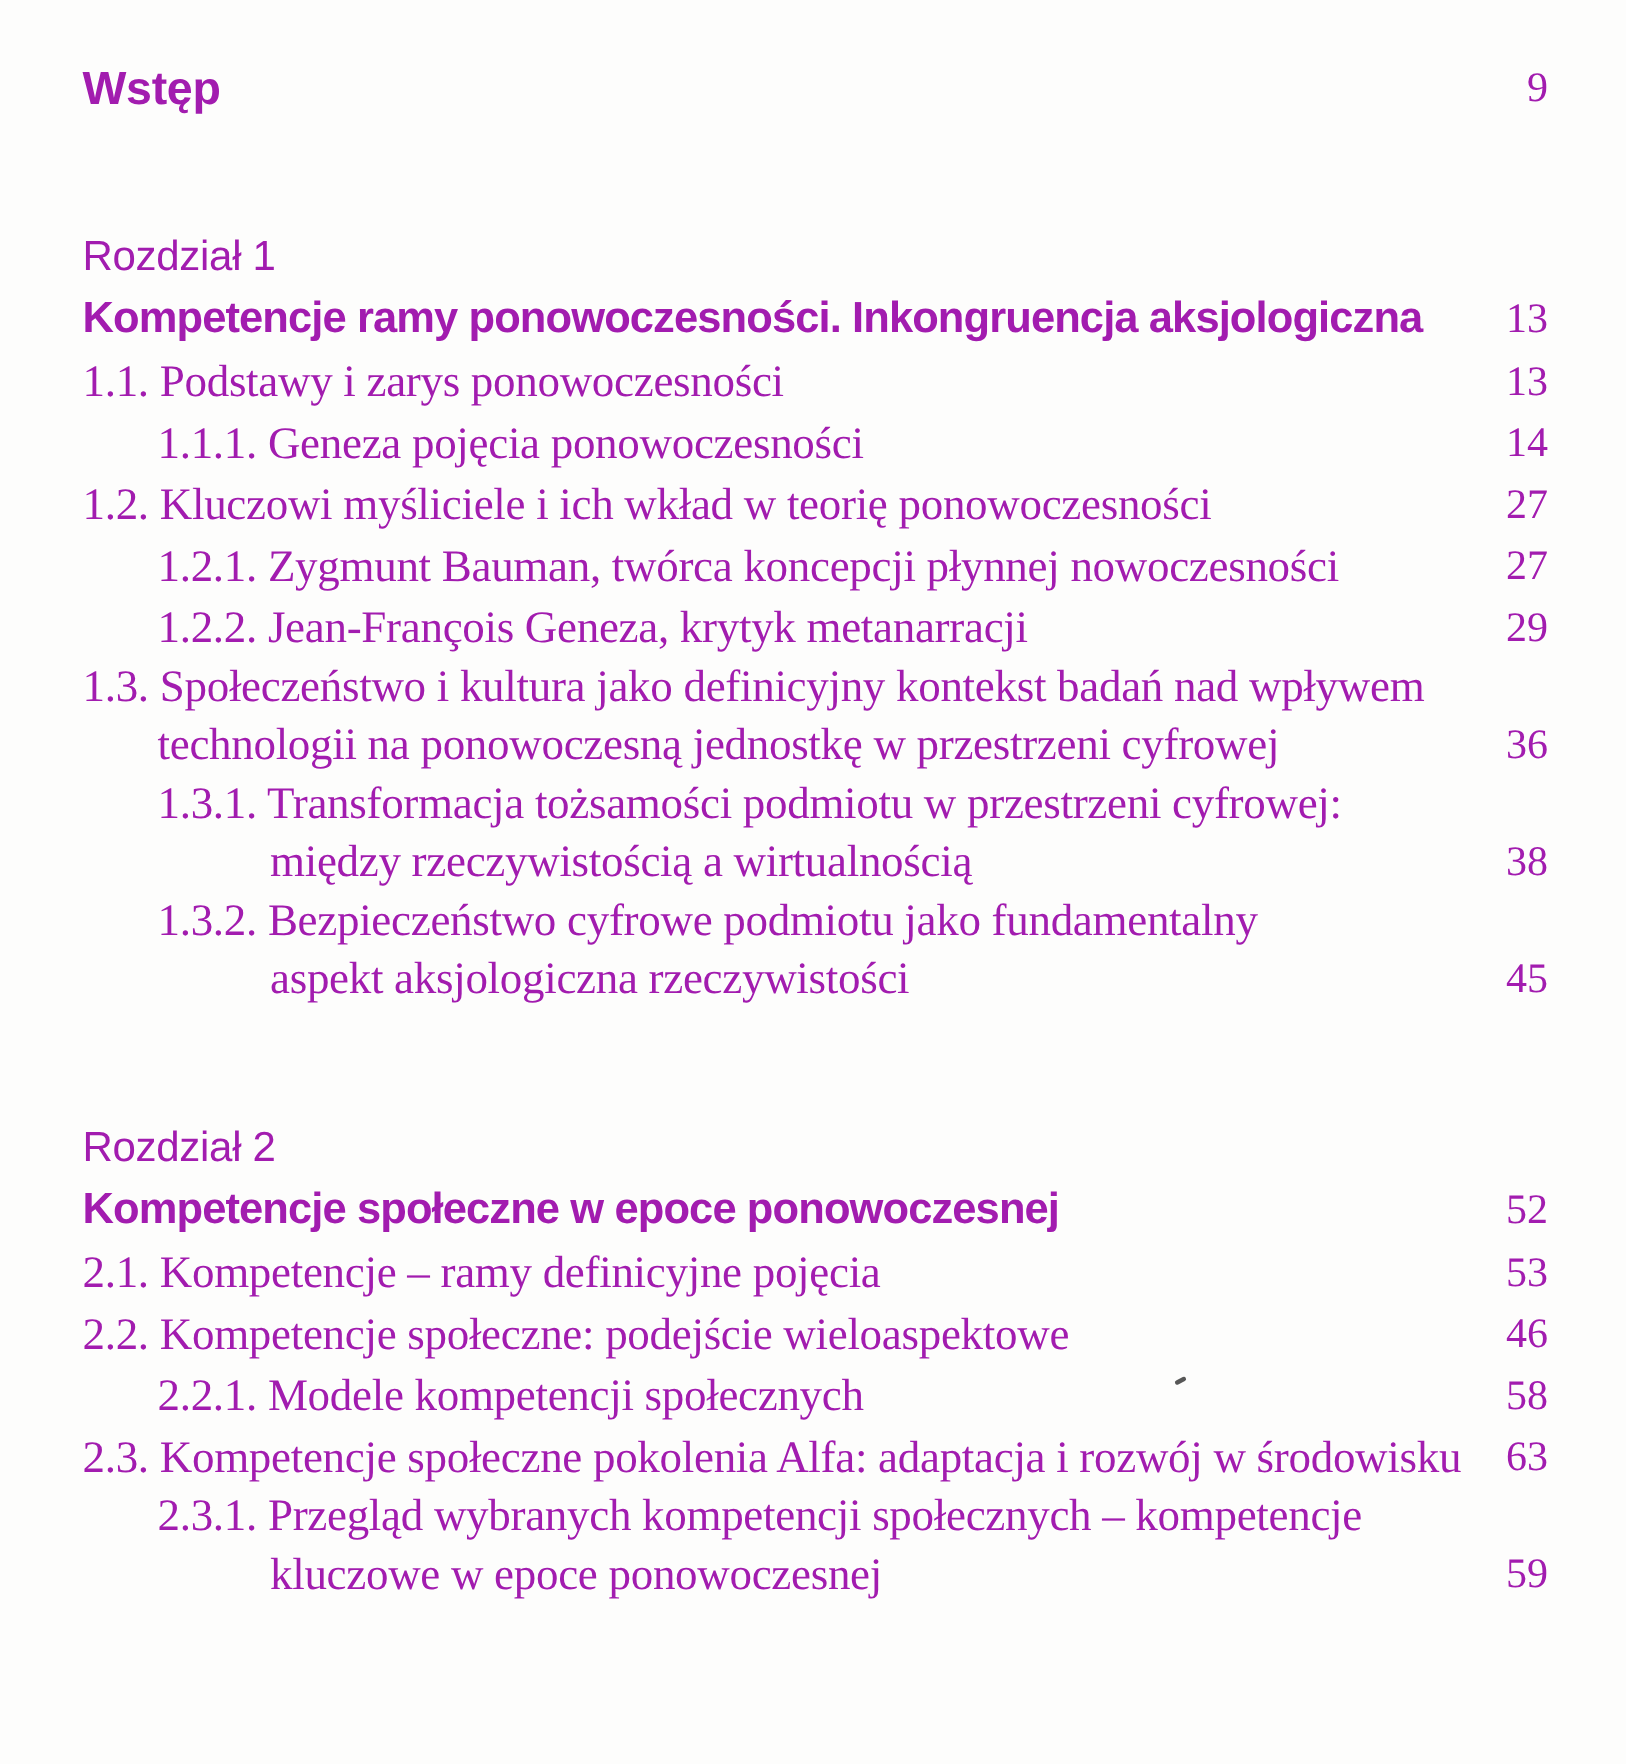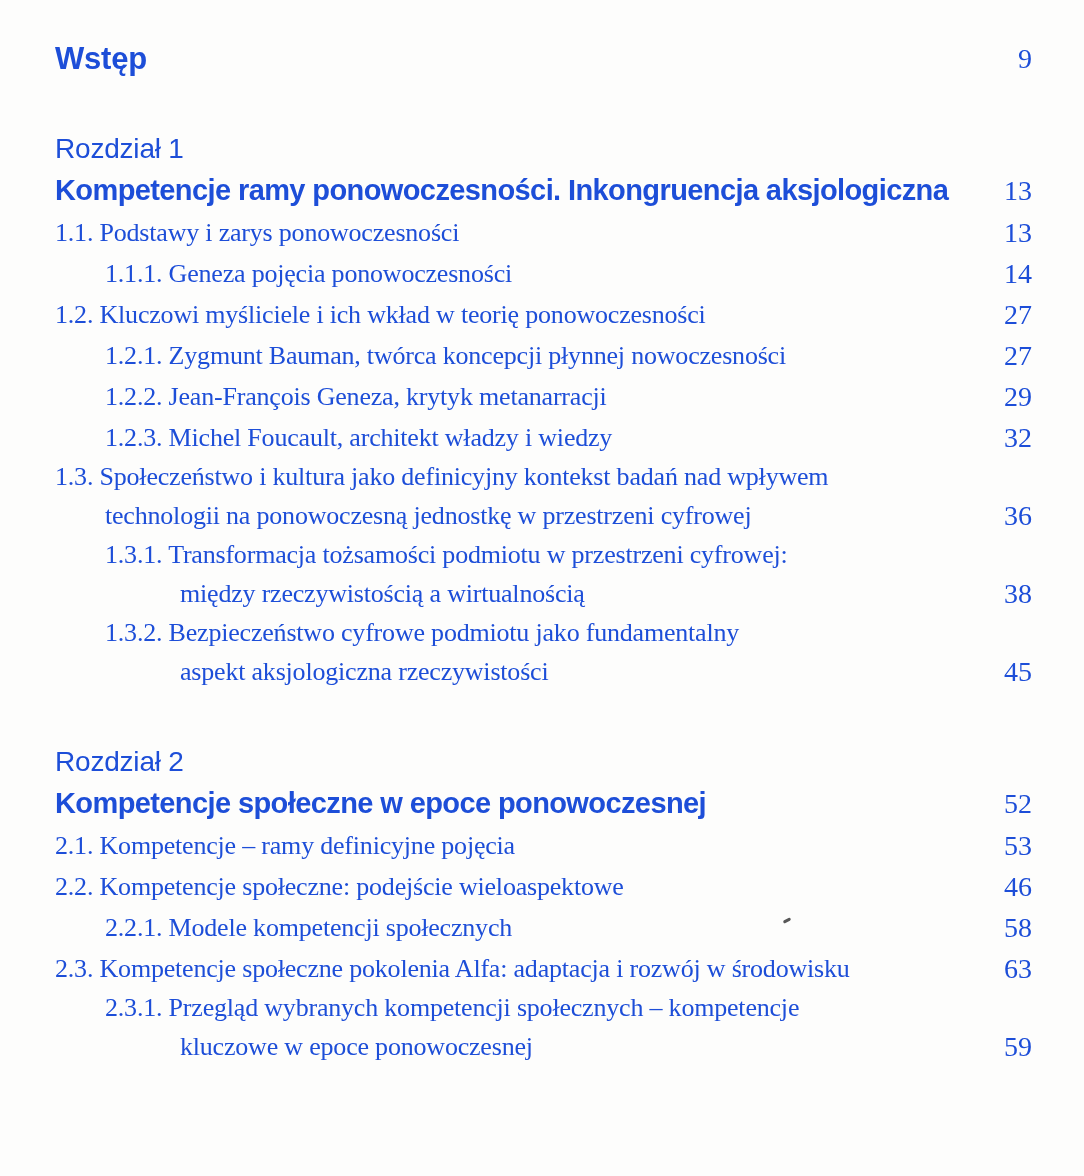"Wstęp" .page { color: #1d4ed8 -> #a21caf }
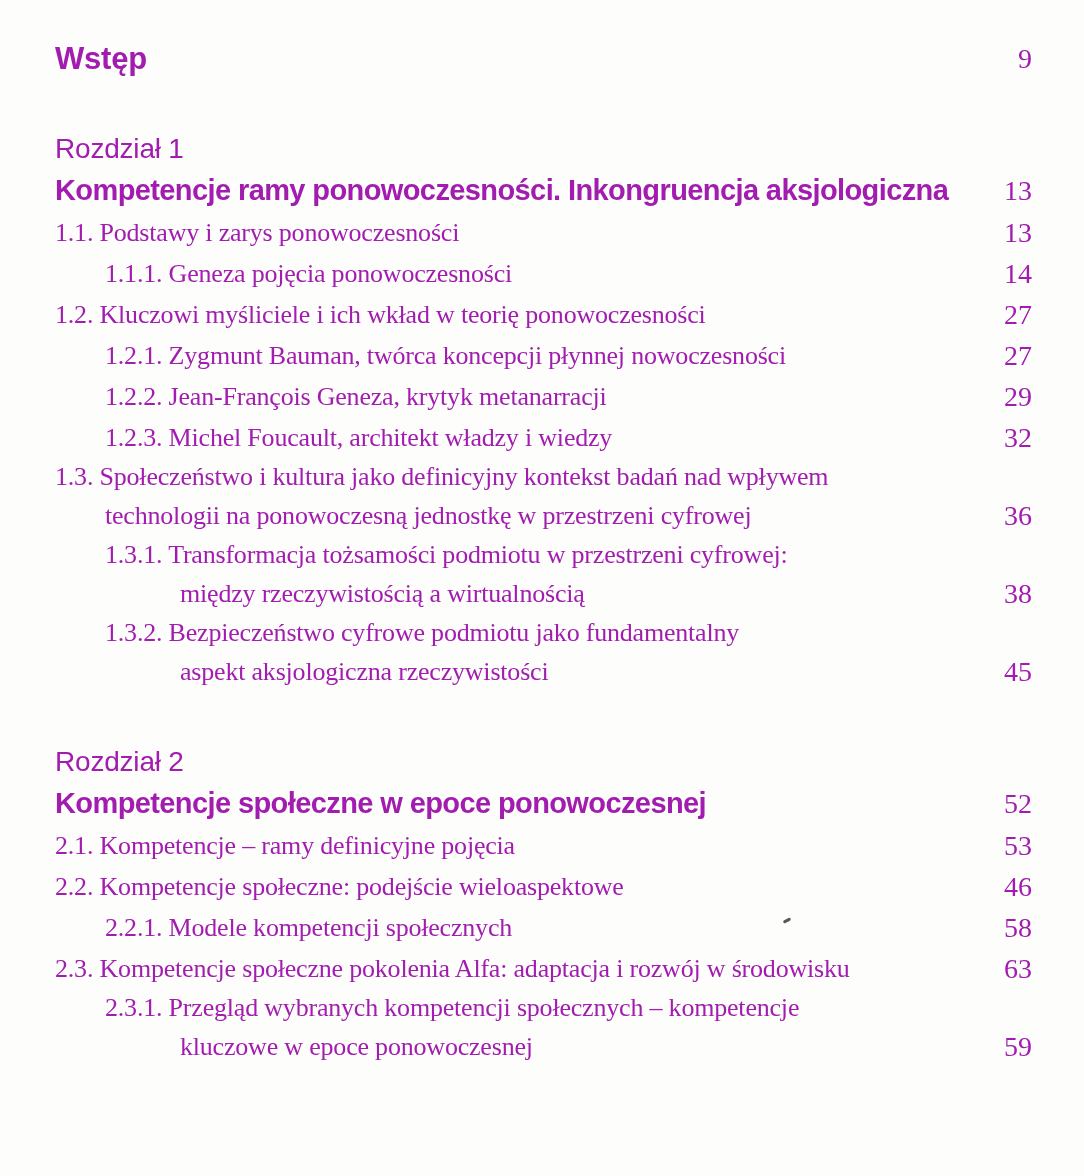"Rozdział 1" .chapter { margin-top: 50px -> 72px }
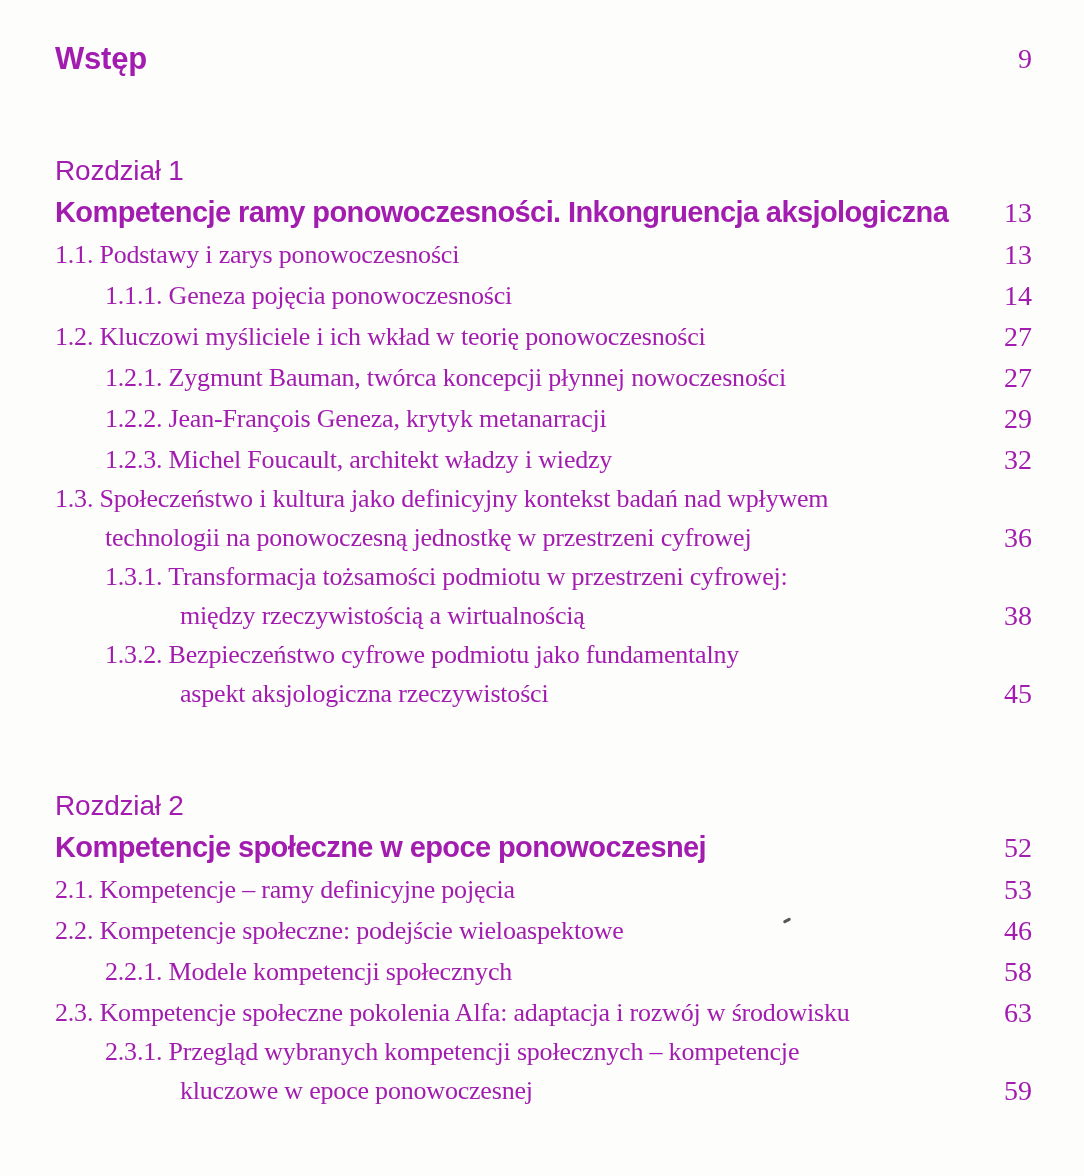"1.1. Podstawy i zarys ponowoczesności" .txt { font-size: 26px -> 30px }
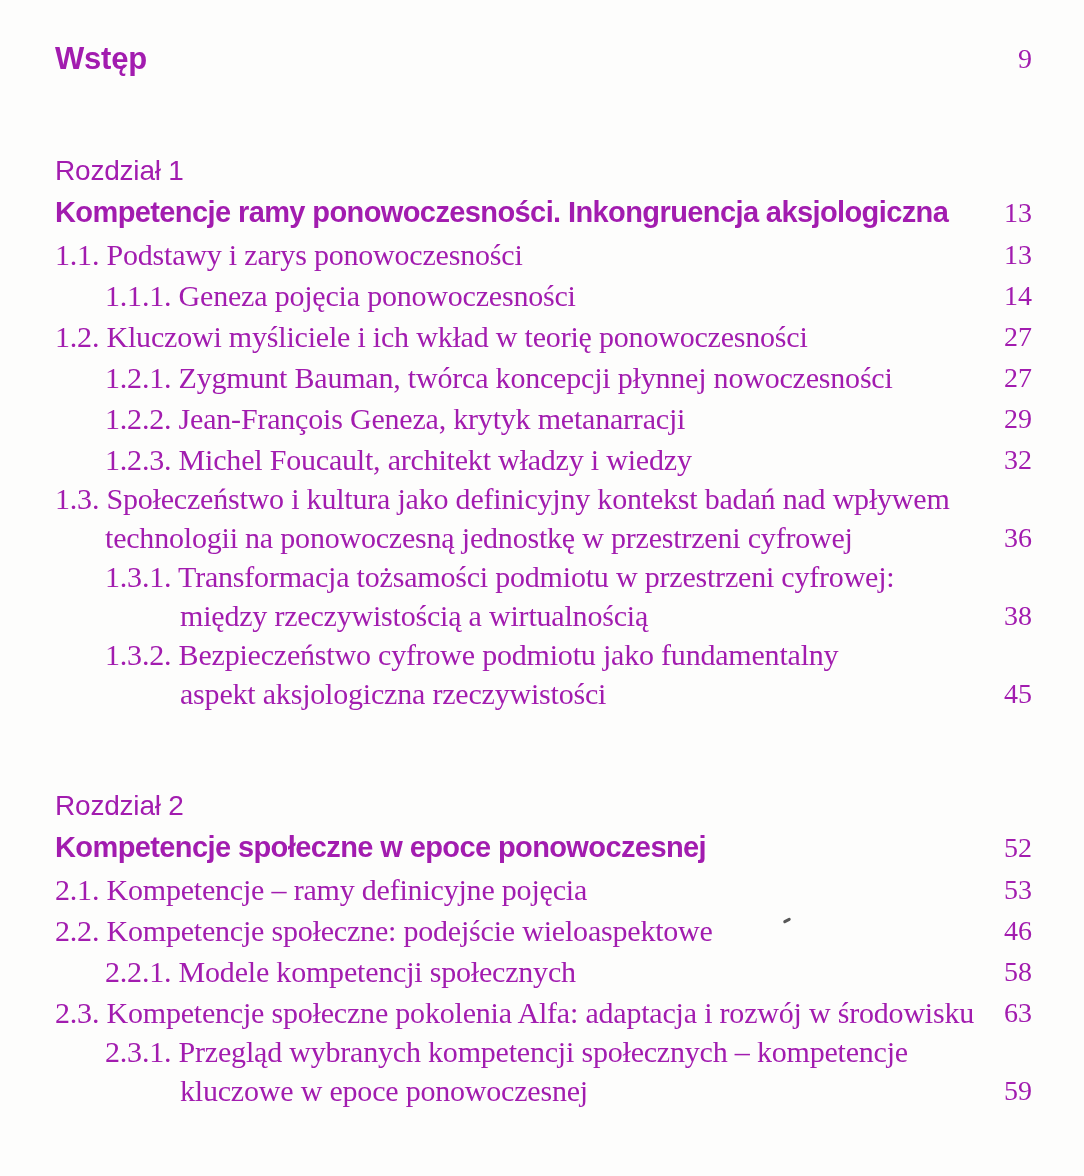"1.2.3. Michel Foucault, architekt władzy" div.row { html: <div> <div> <div>1.2.3. Michel Foucault, architekt władzy i wiedzy</div> </div> <span>32</span> </div> -> none }
